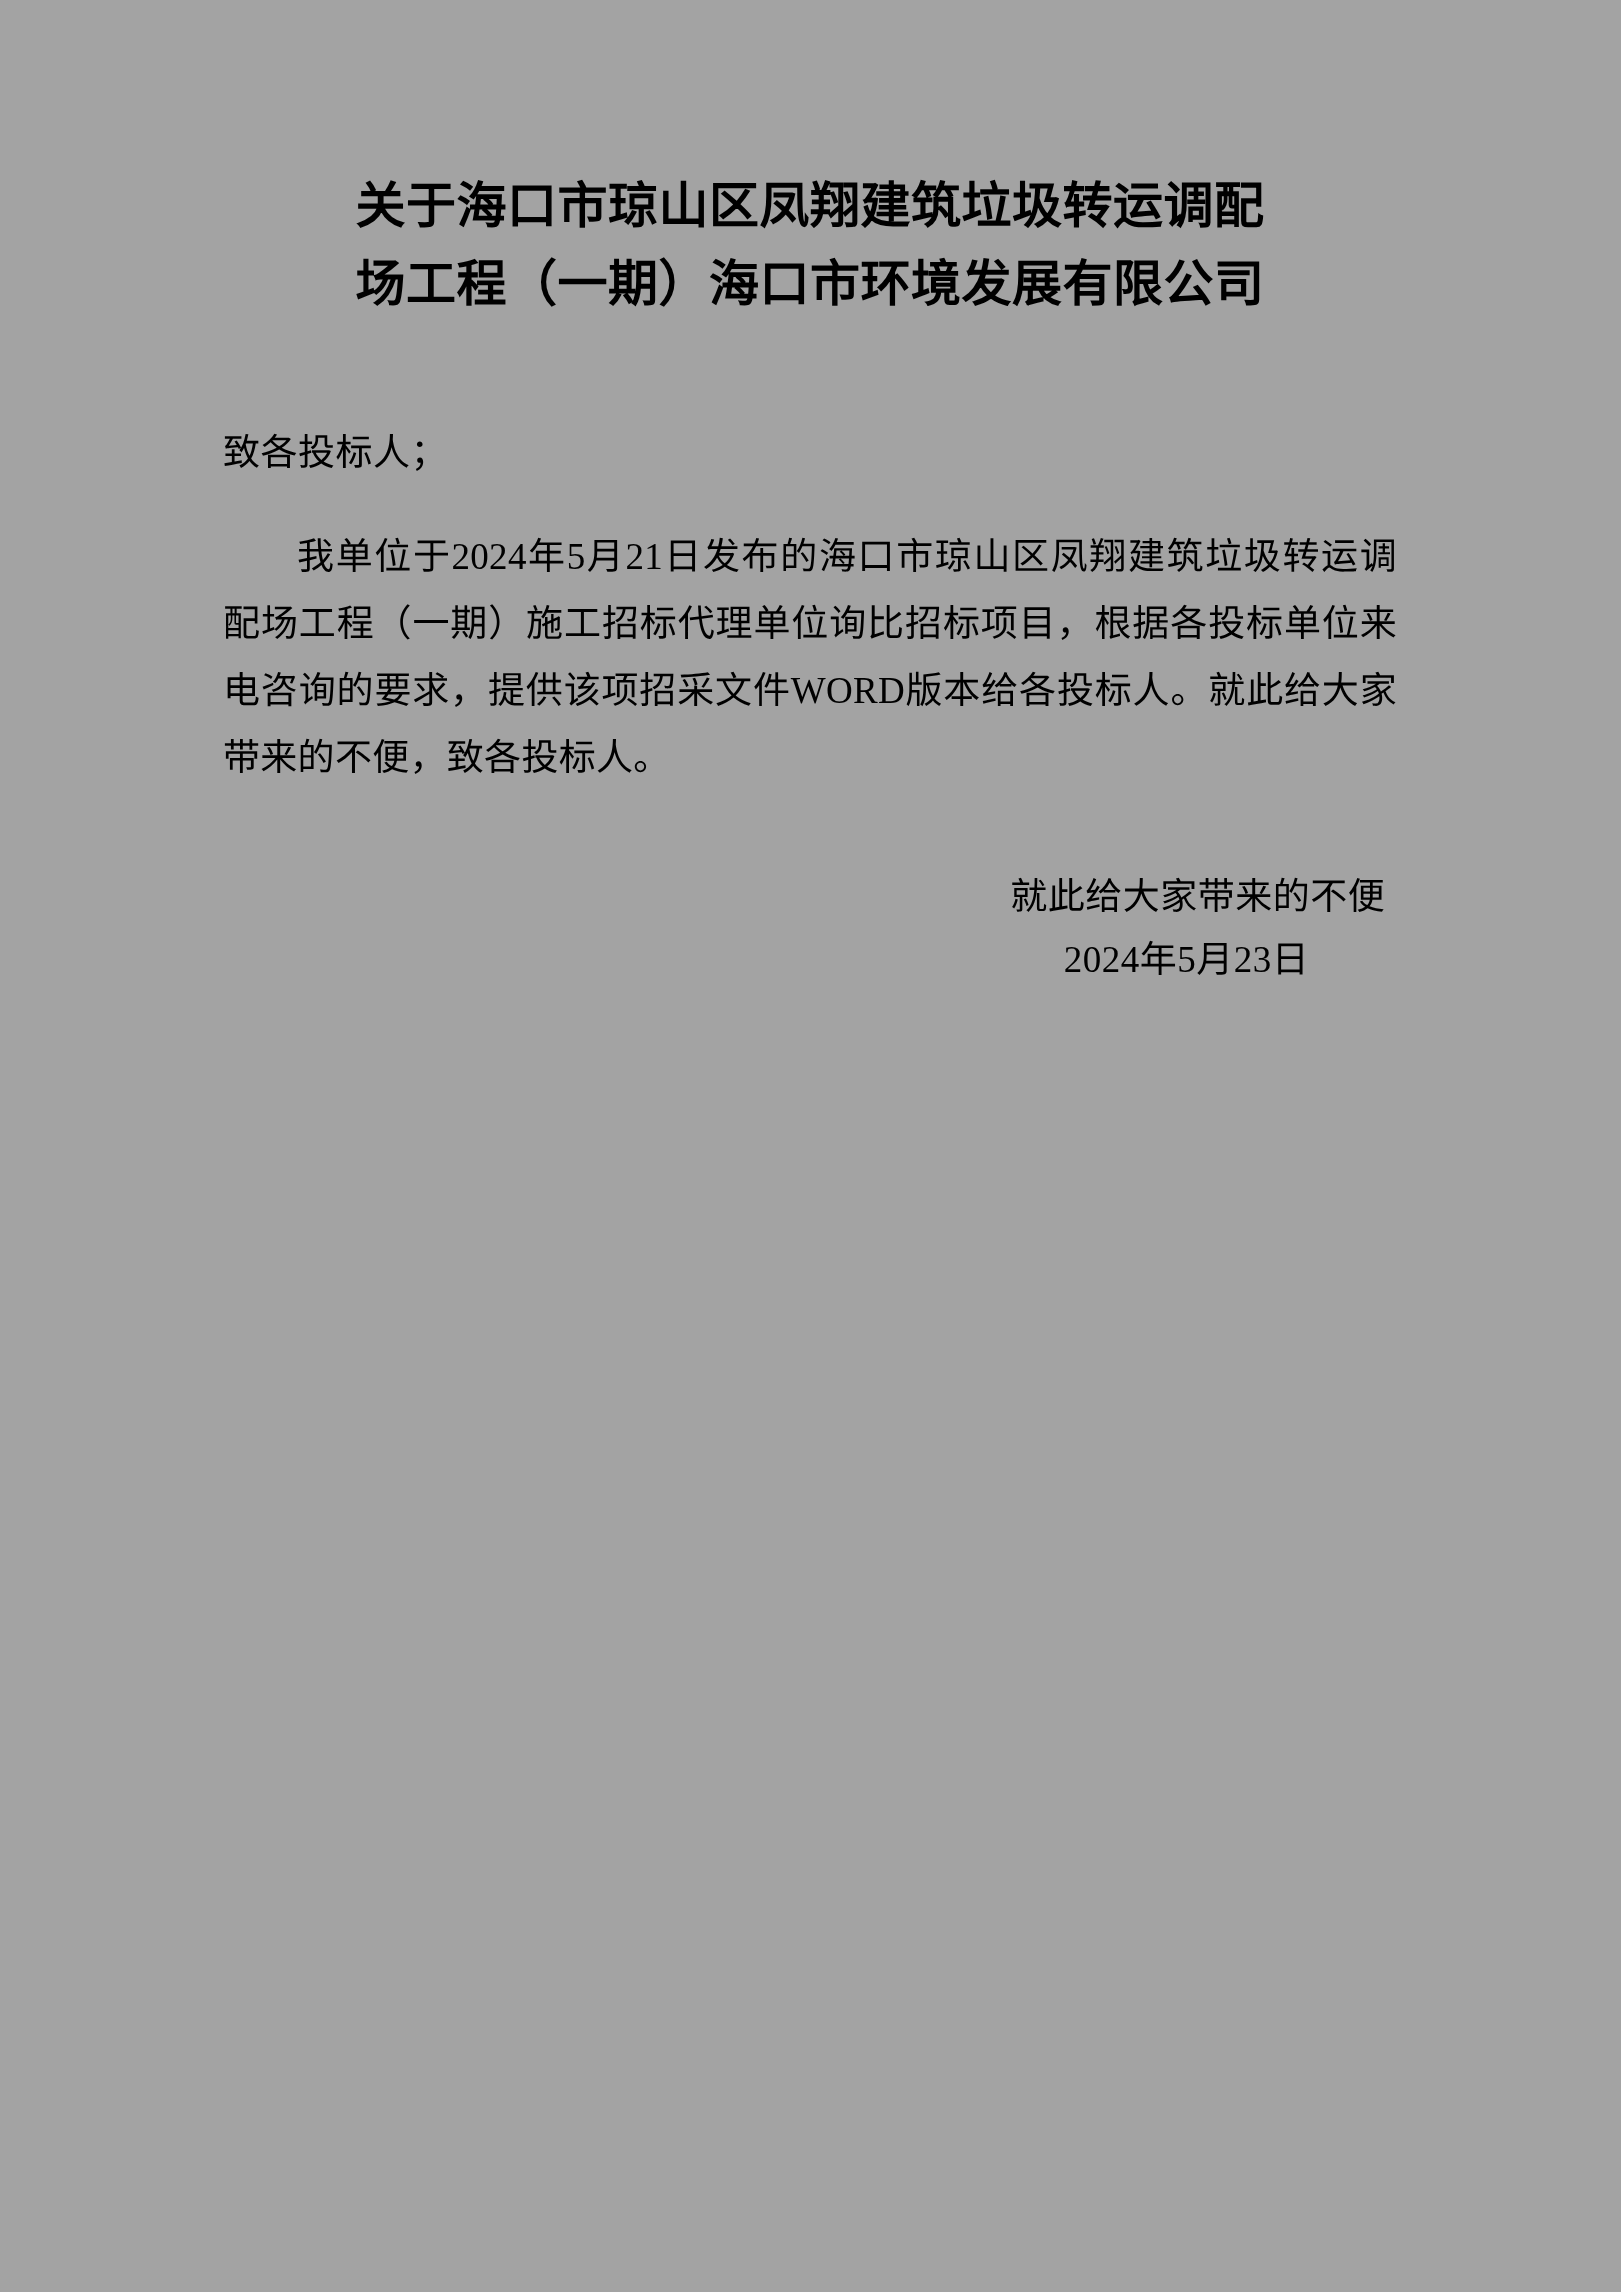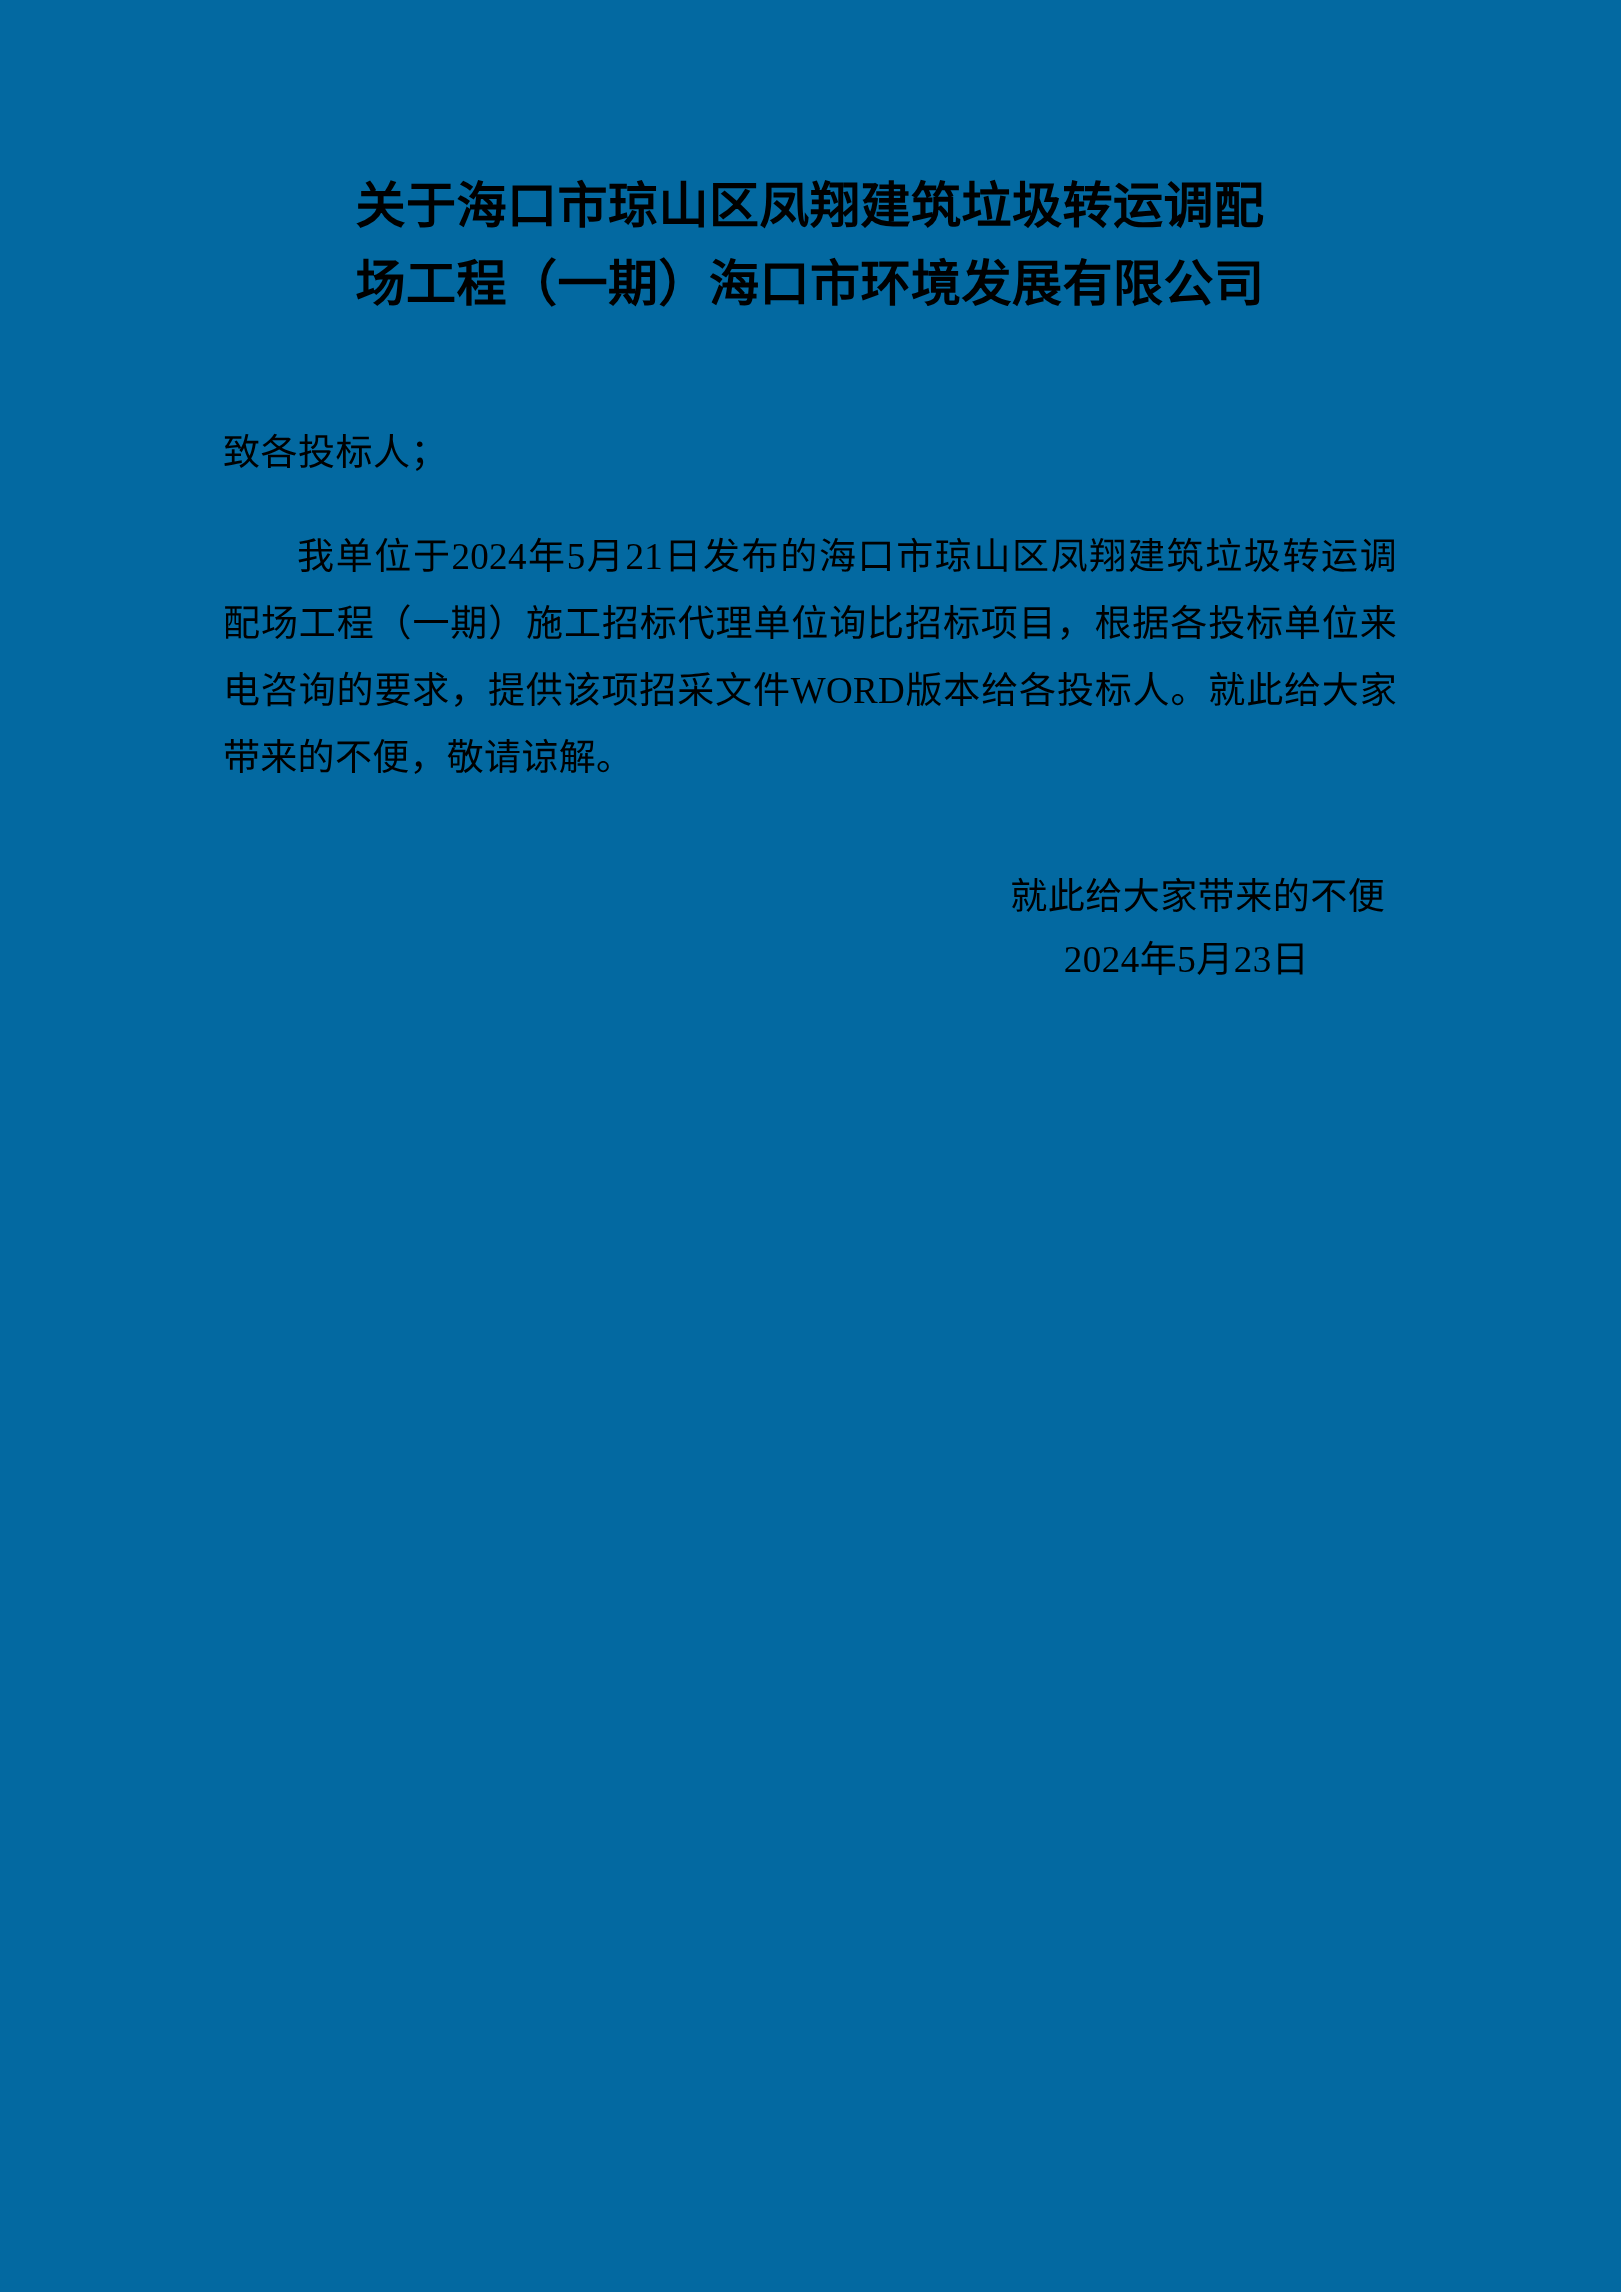"关于海口市琼山区凤翔建筑垃圾转运调配" .page { background: #0369a1 -> #a3a3a3 }
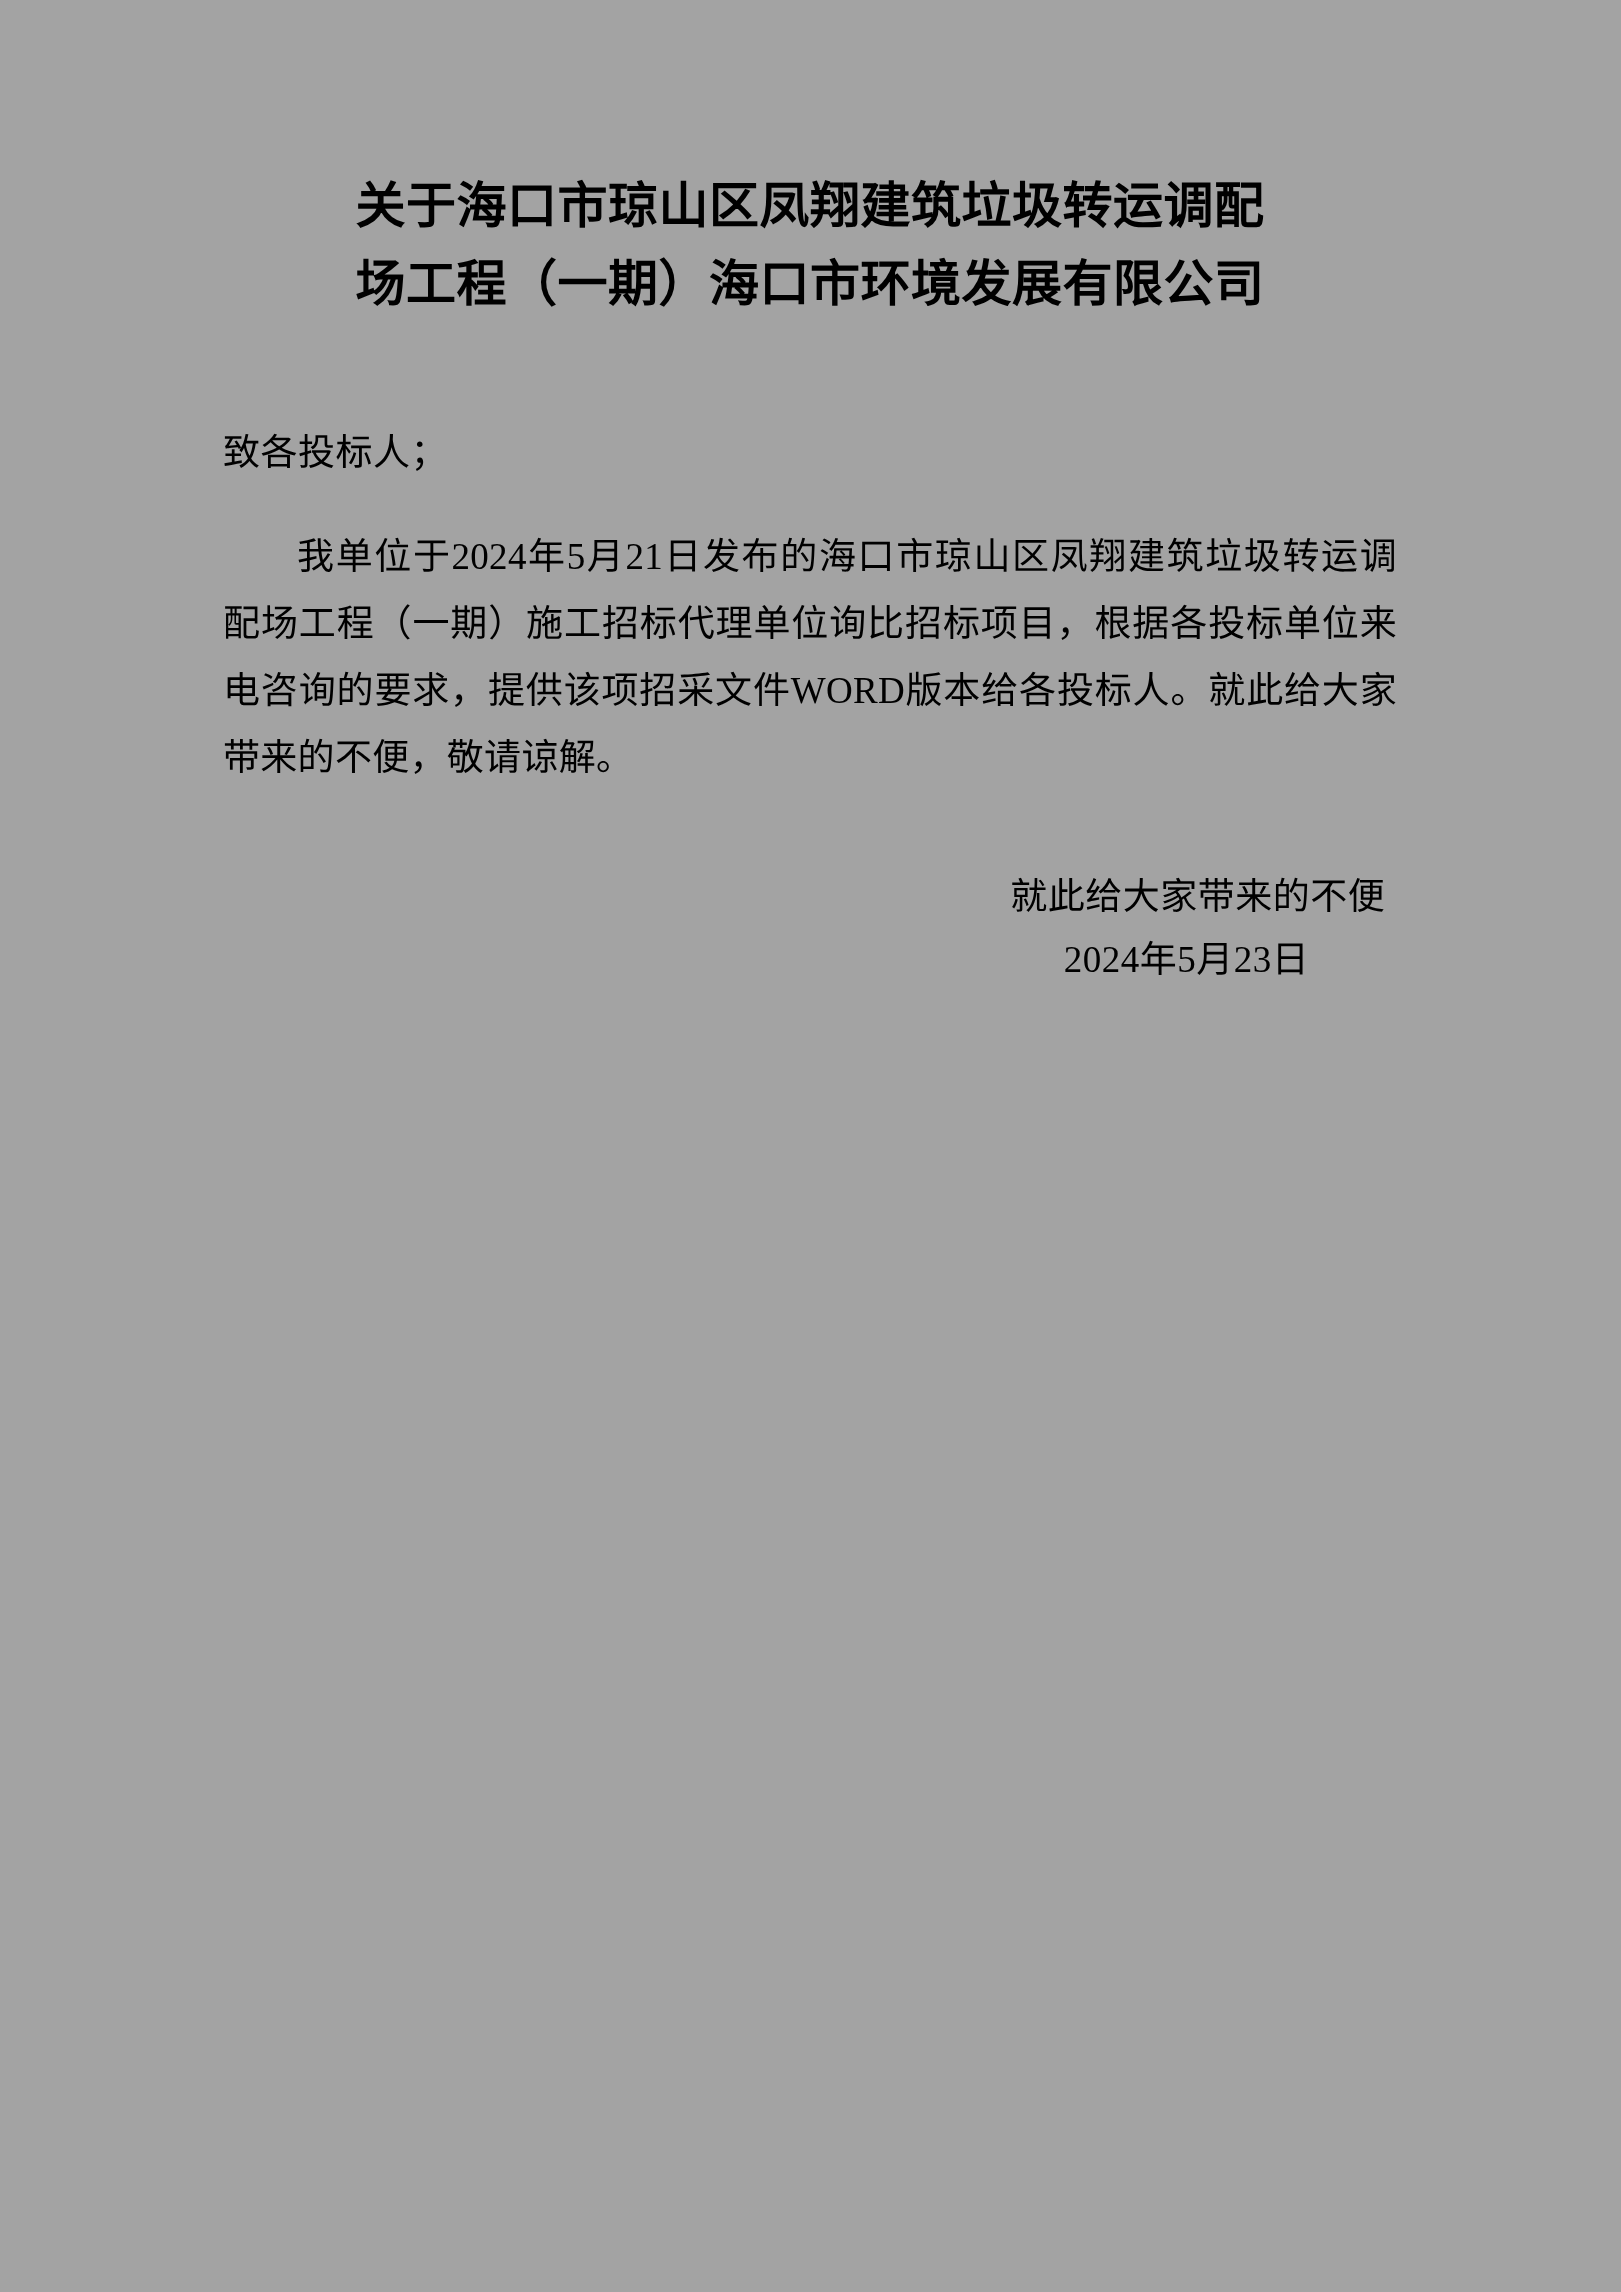"我单位于2024年5月21日发布的海口市琼山区凤翔建筑垃圾转运调配场工程（一期）" p.body-para { text: 敬请谅解 -> 致各投标人 }
